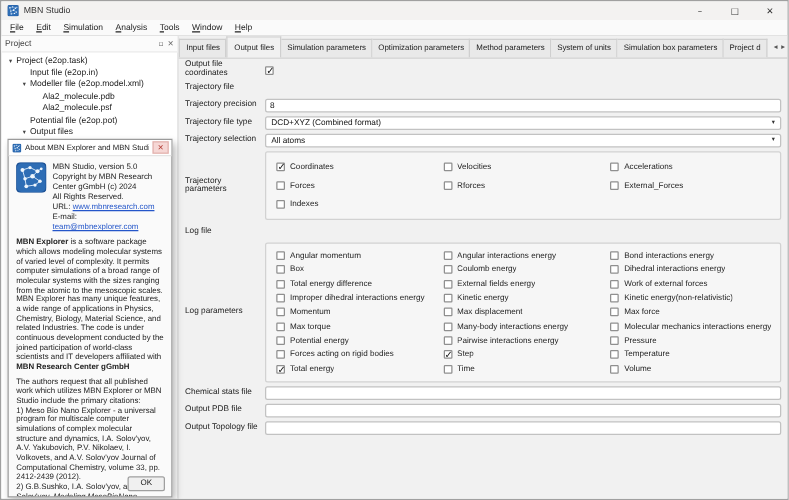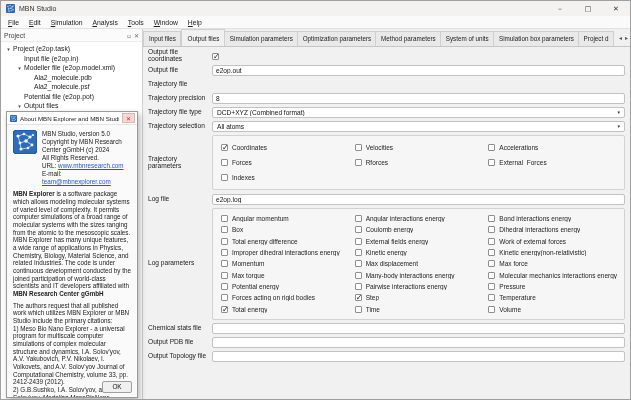"e2op.out" div.frow { html: <div> <span>Output file</span> <input> </div> -> none }
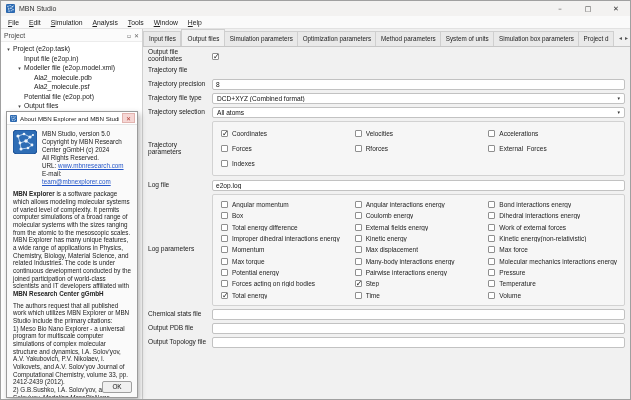"e2op.log" input.finput { html: <input> -> none }
